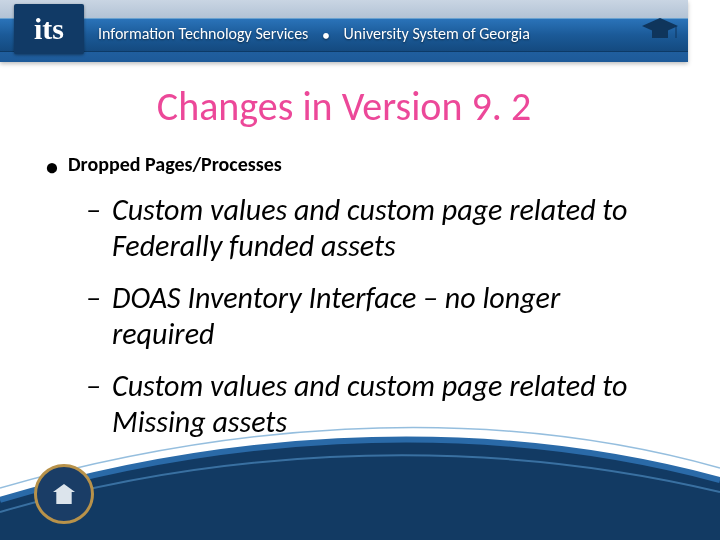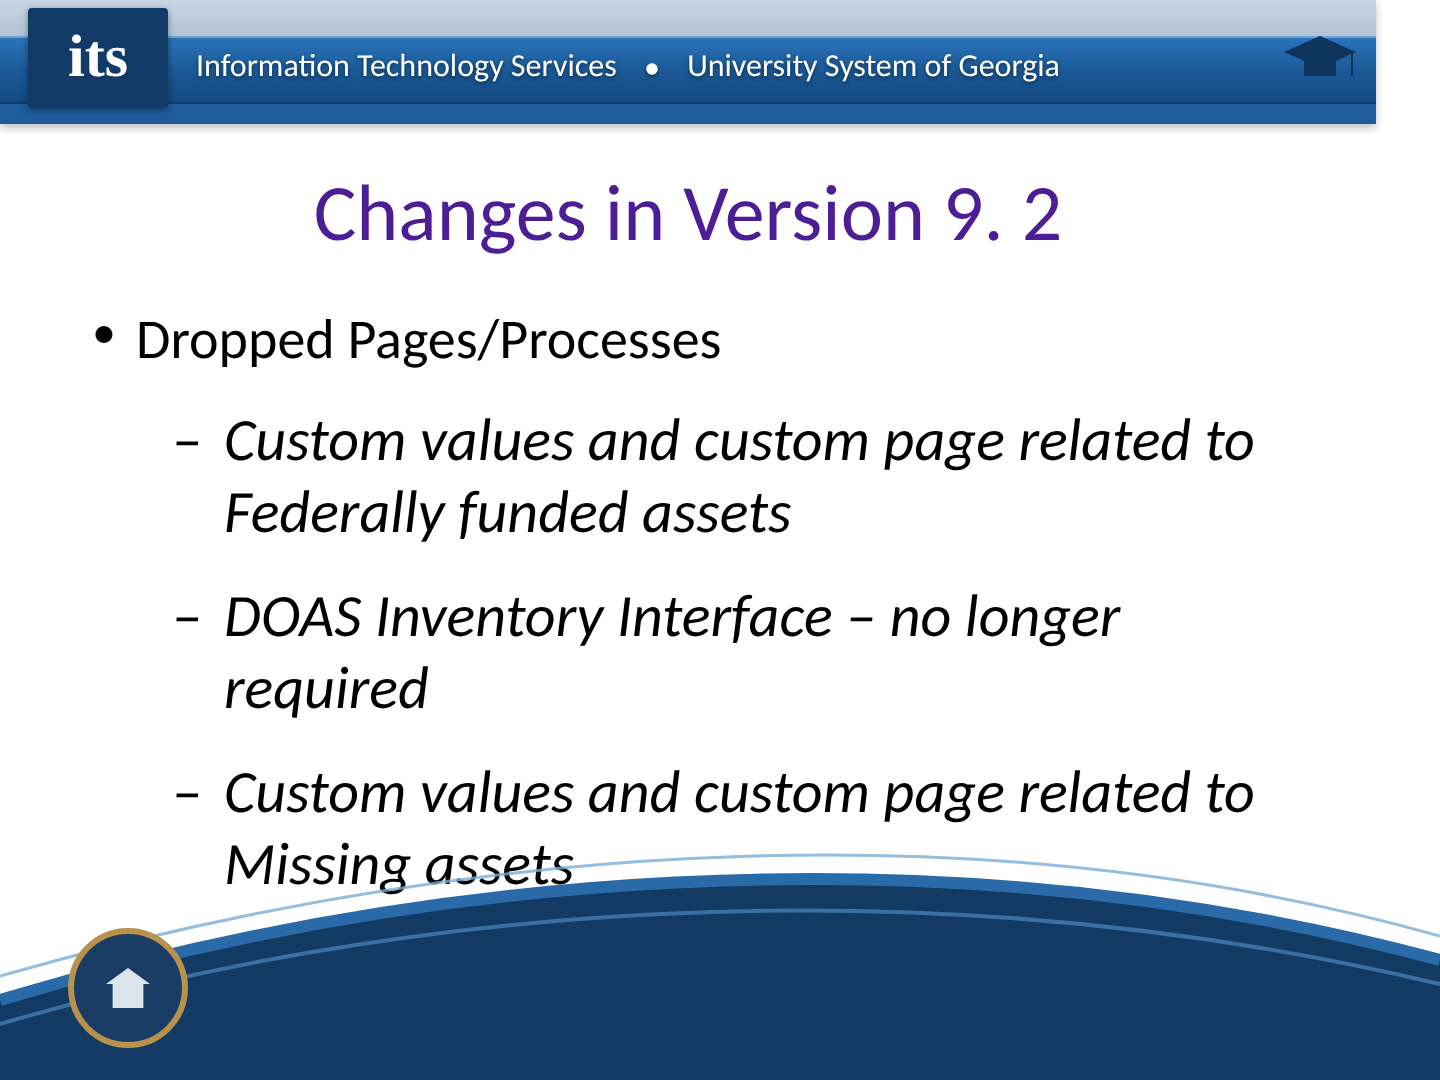"Changes in Version 9. 2" .title { color: #4c1d95 -> #ec4899 }
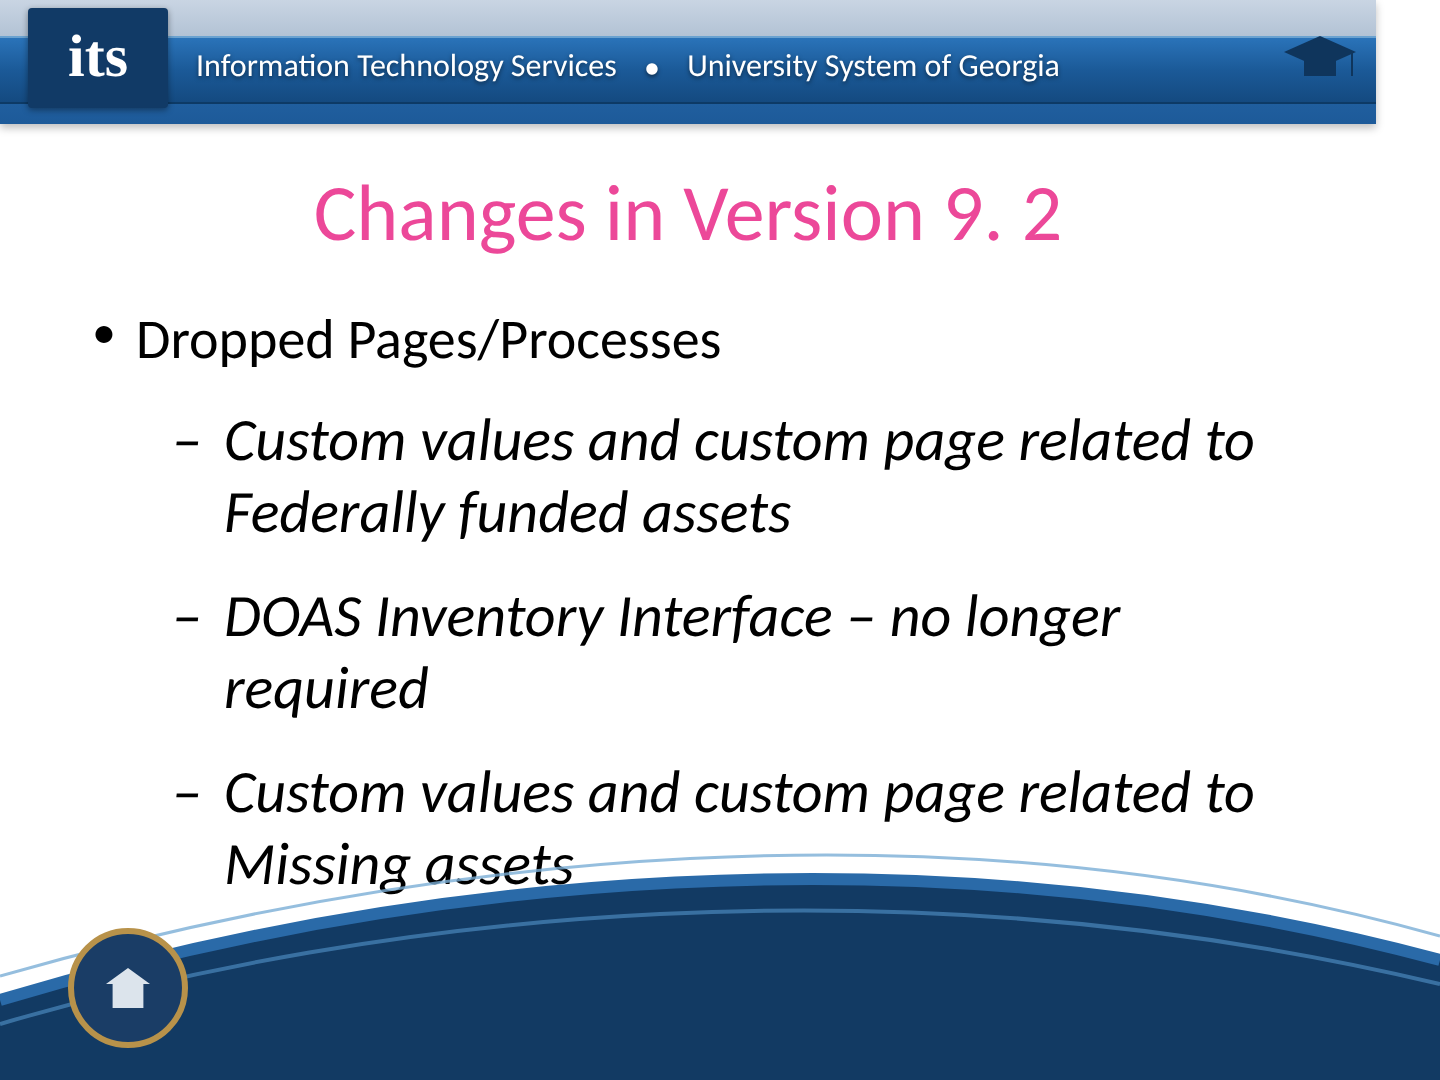"Dropped Pages/Processes" .bullet1 { font-size: 28px -> 20px; font-weight: none -> bold }
